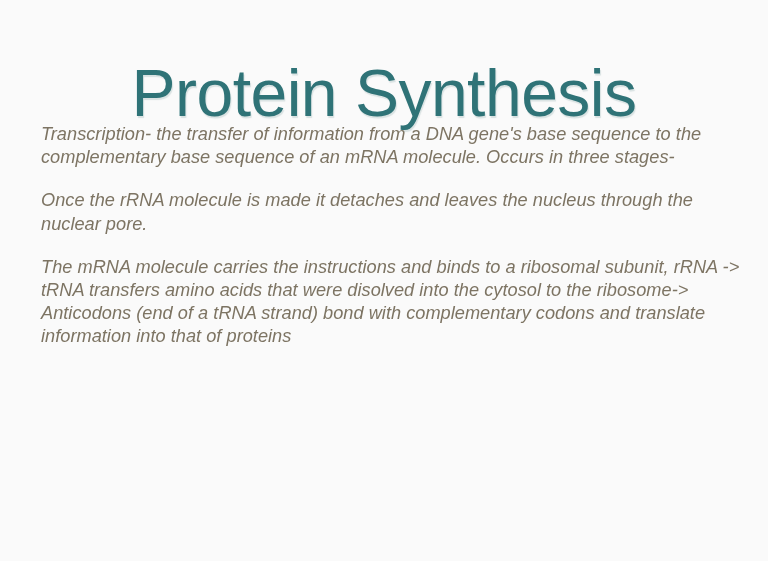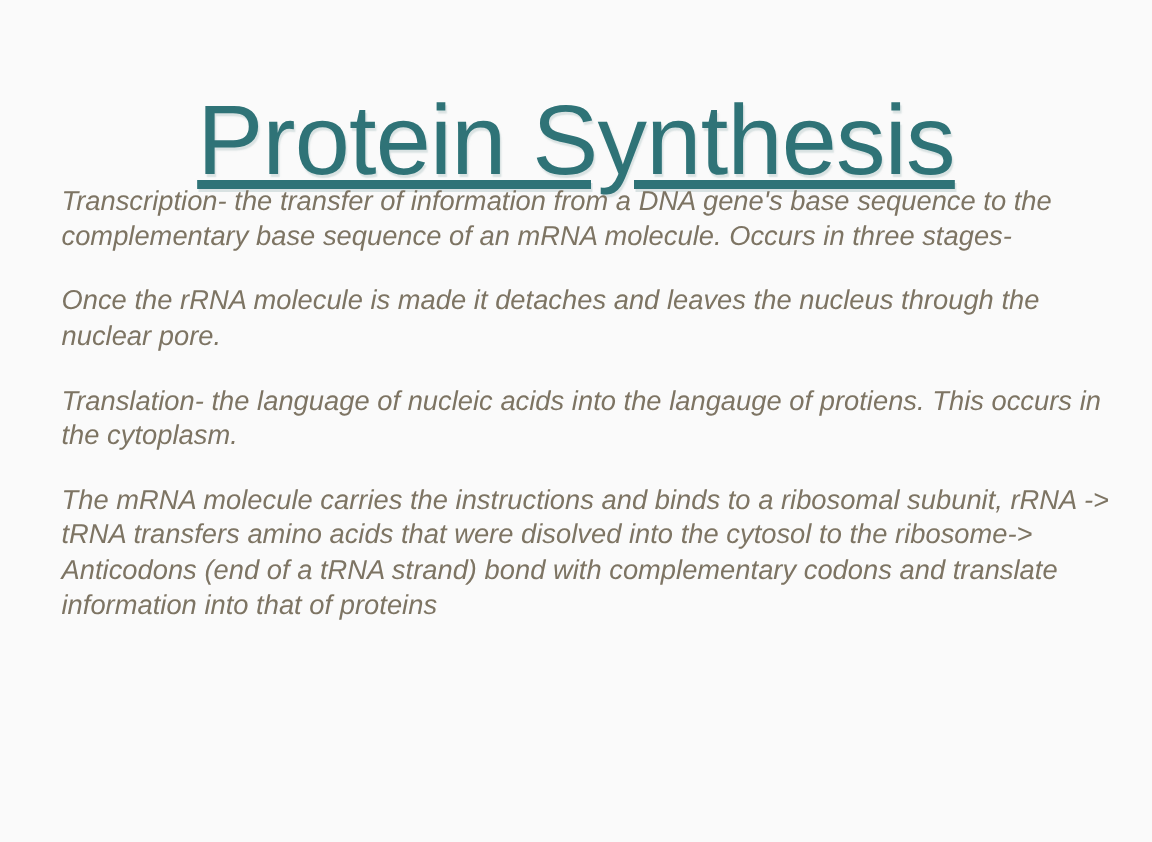"Protein Synthesis" .slide-title { text-decoration: underline -> none }
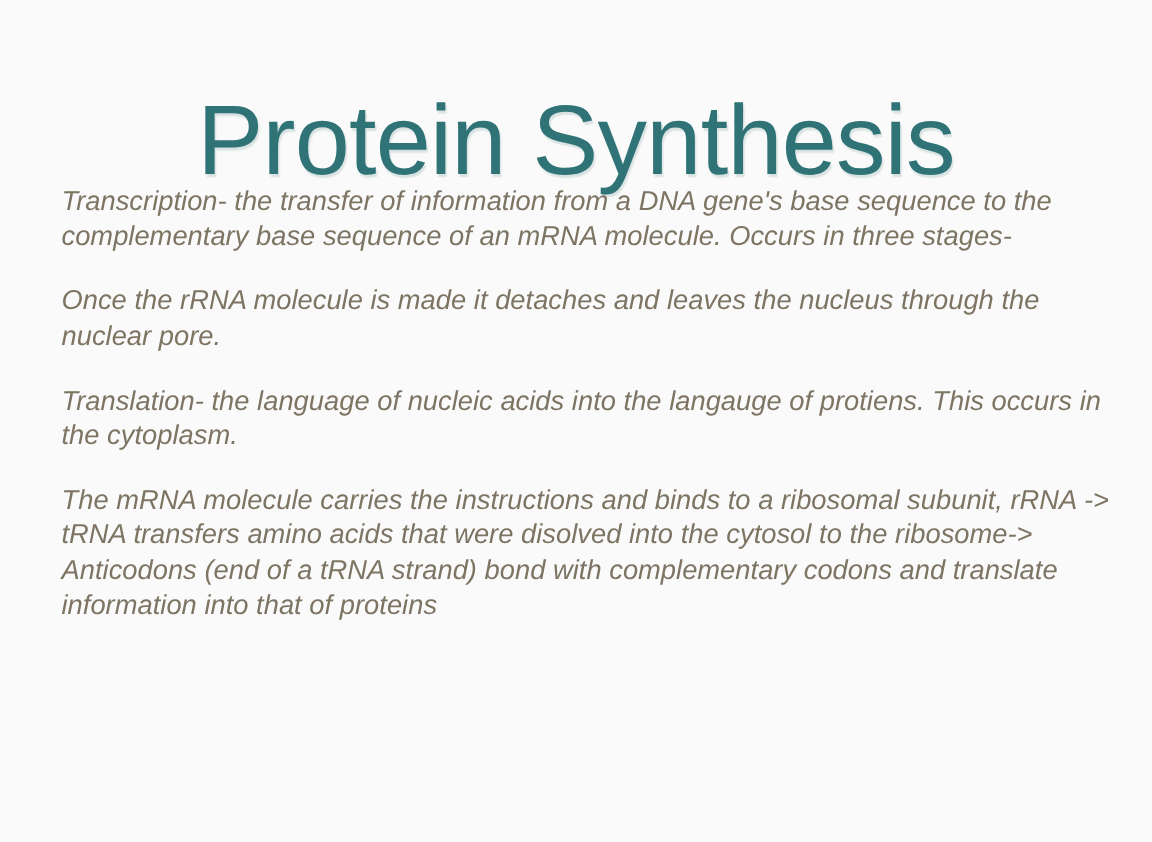"Translation- the language of nucleic" p.body-paragraph { html: <p>Translation- the language of nucleic acids into the langauge of protiens. This occurs in the cytoplasm.</p> -> none }
